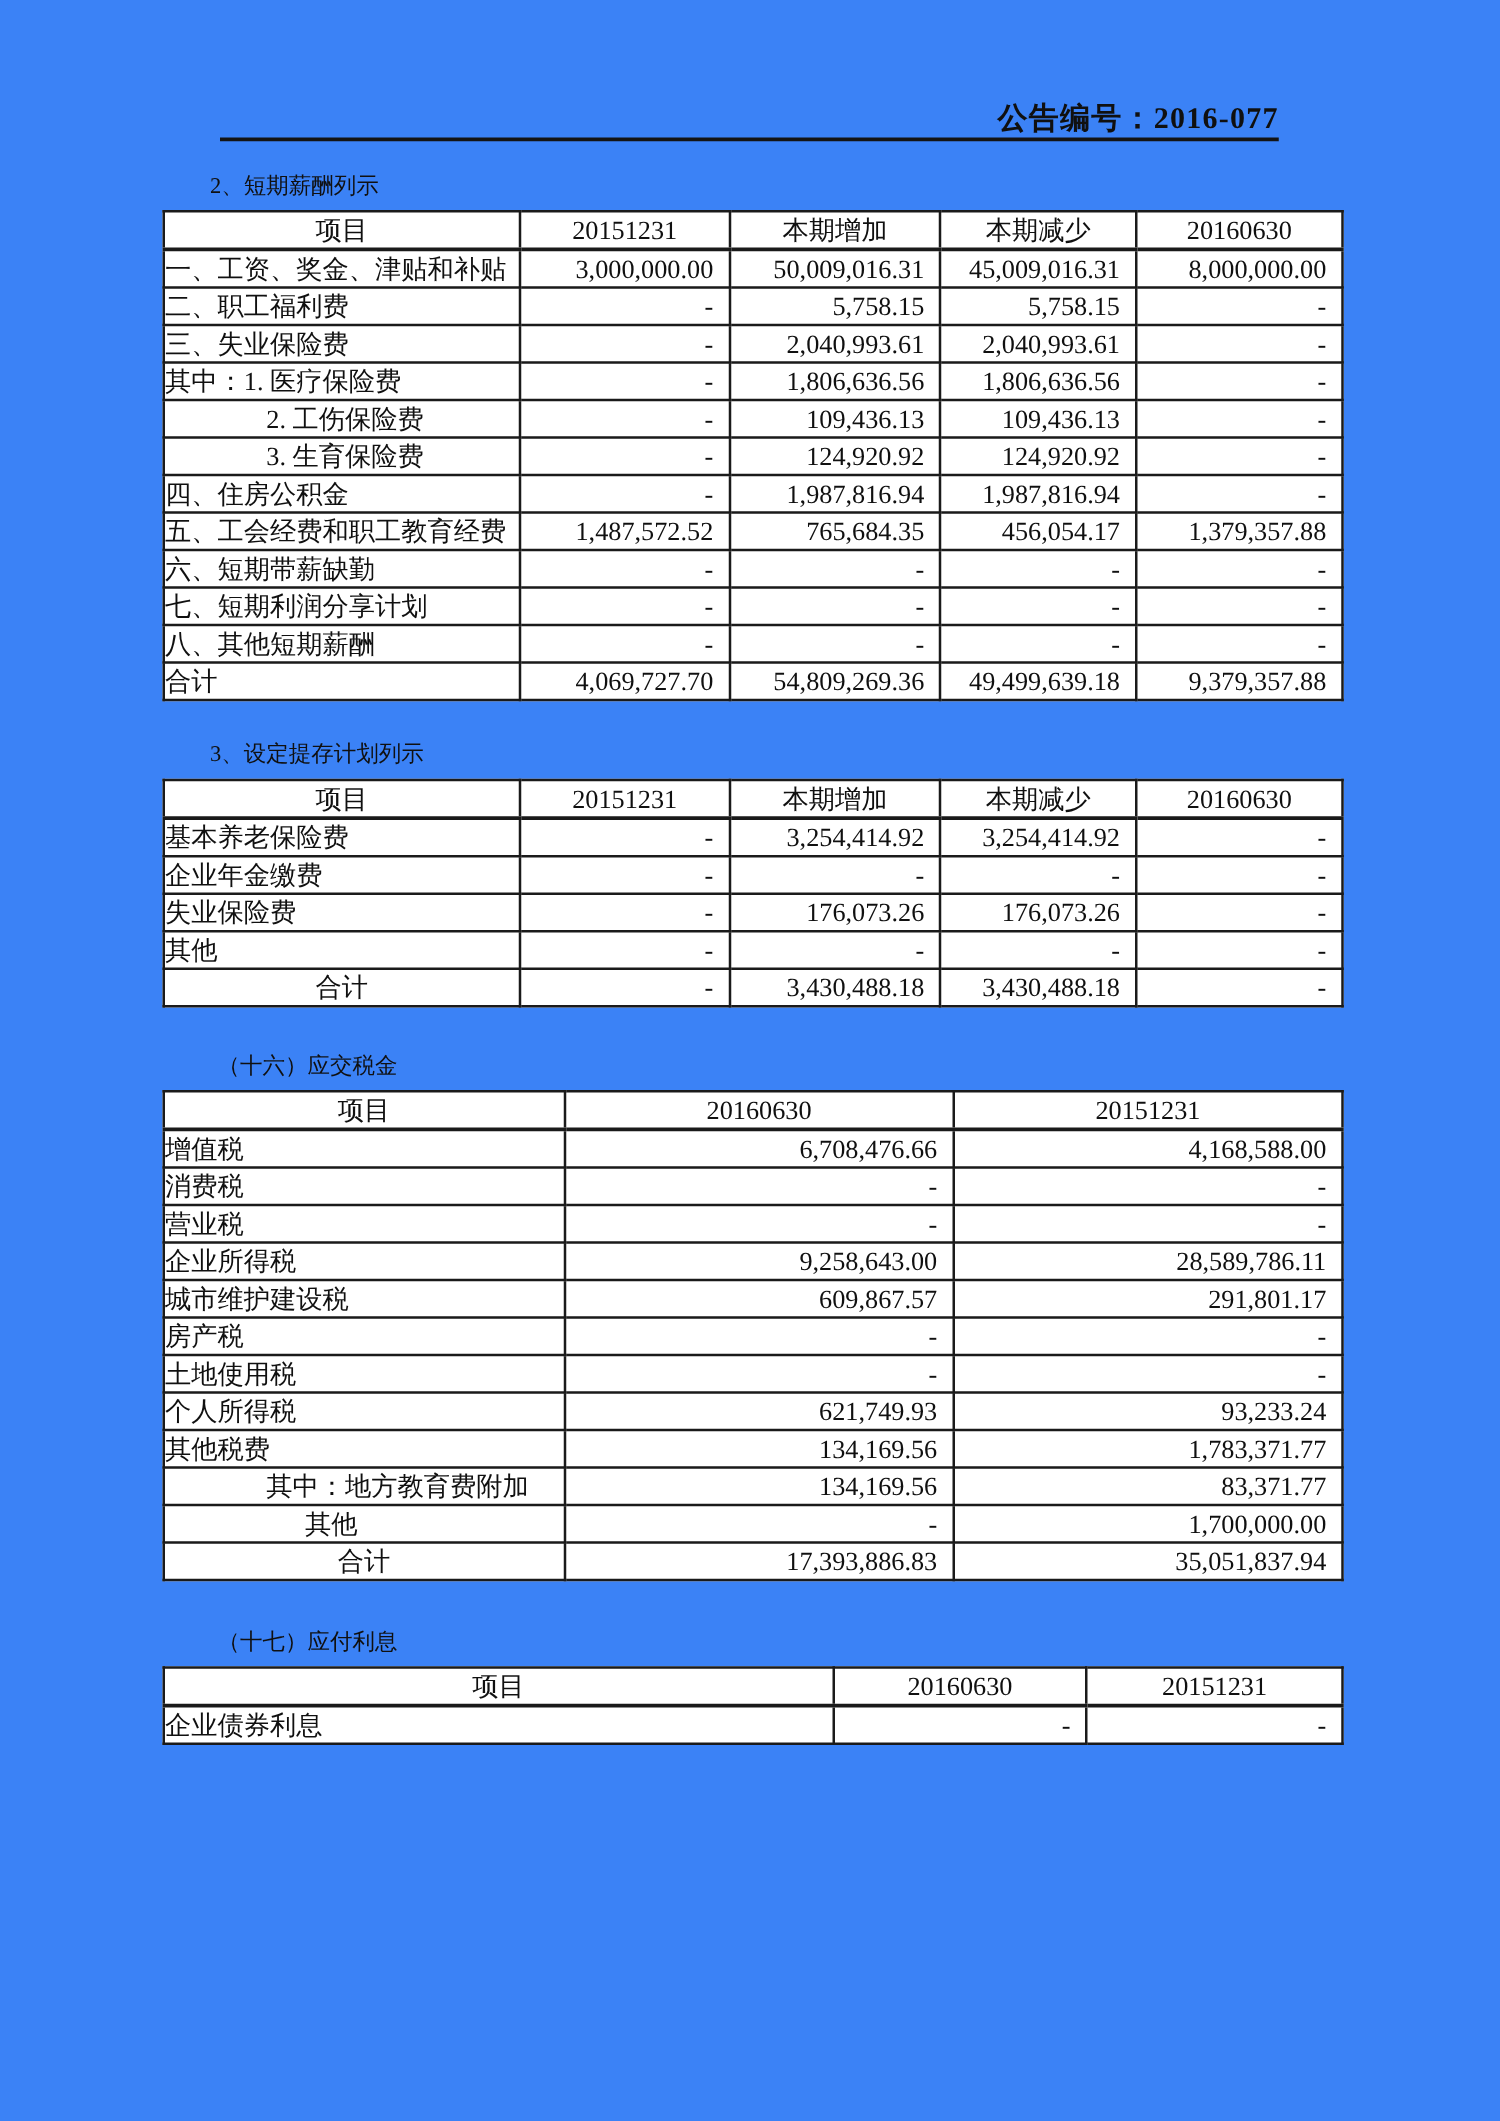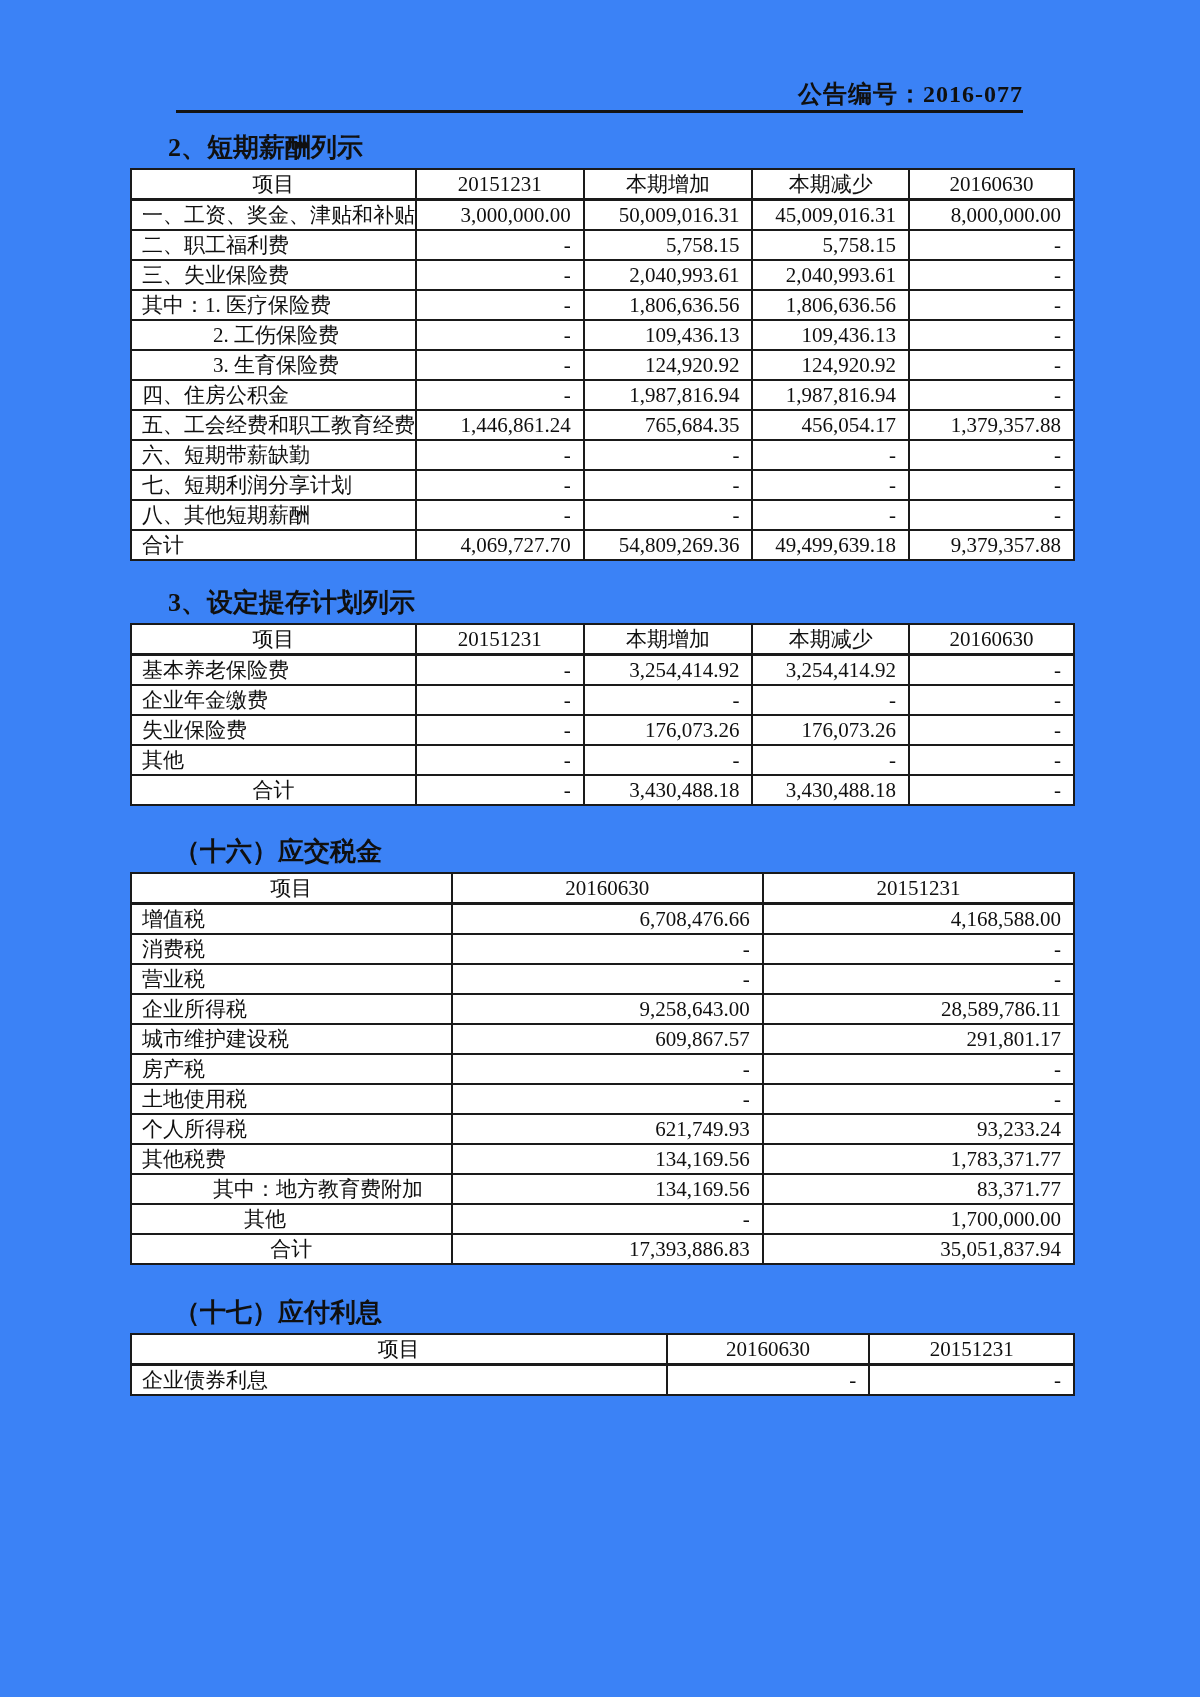"2、短期薪酬列示" .section-title { font-size: 26px -> 18px; font-weight: bold -> none }
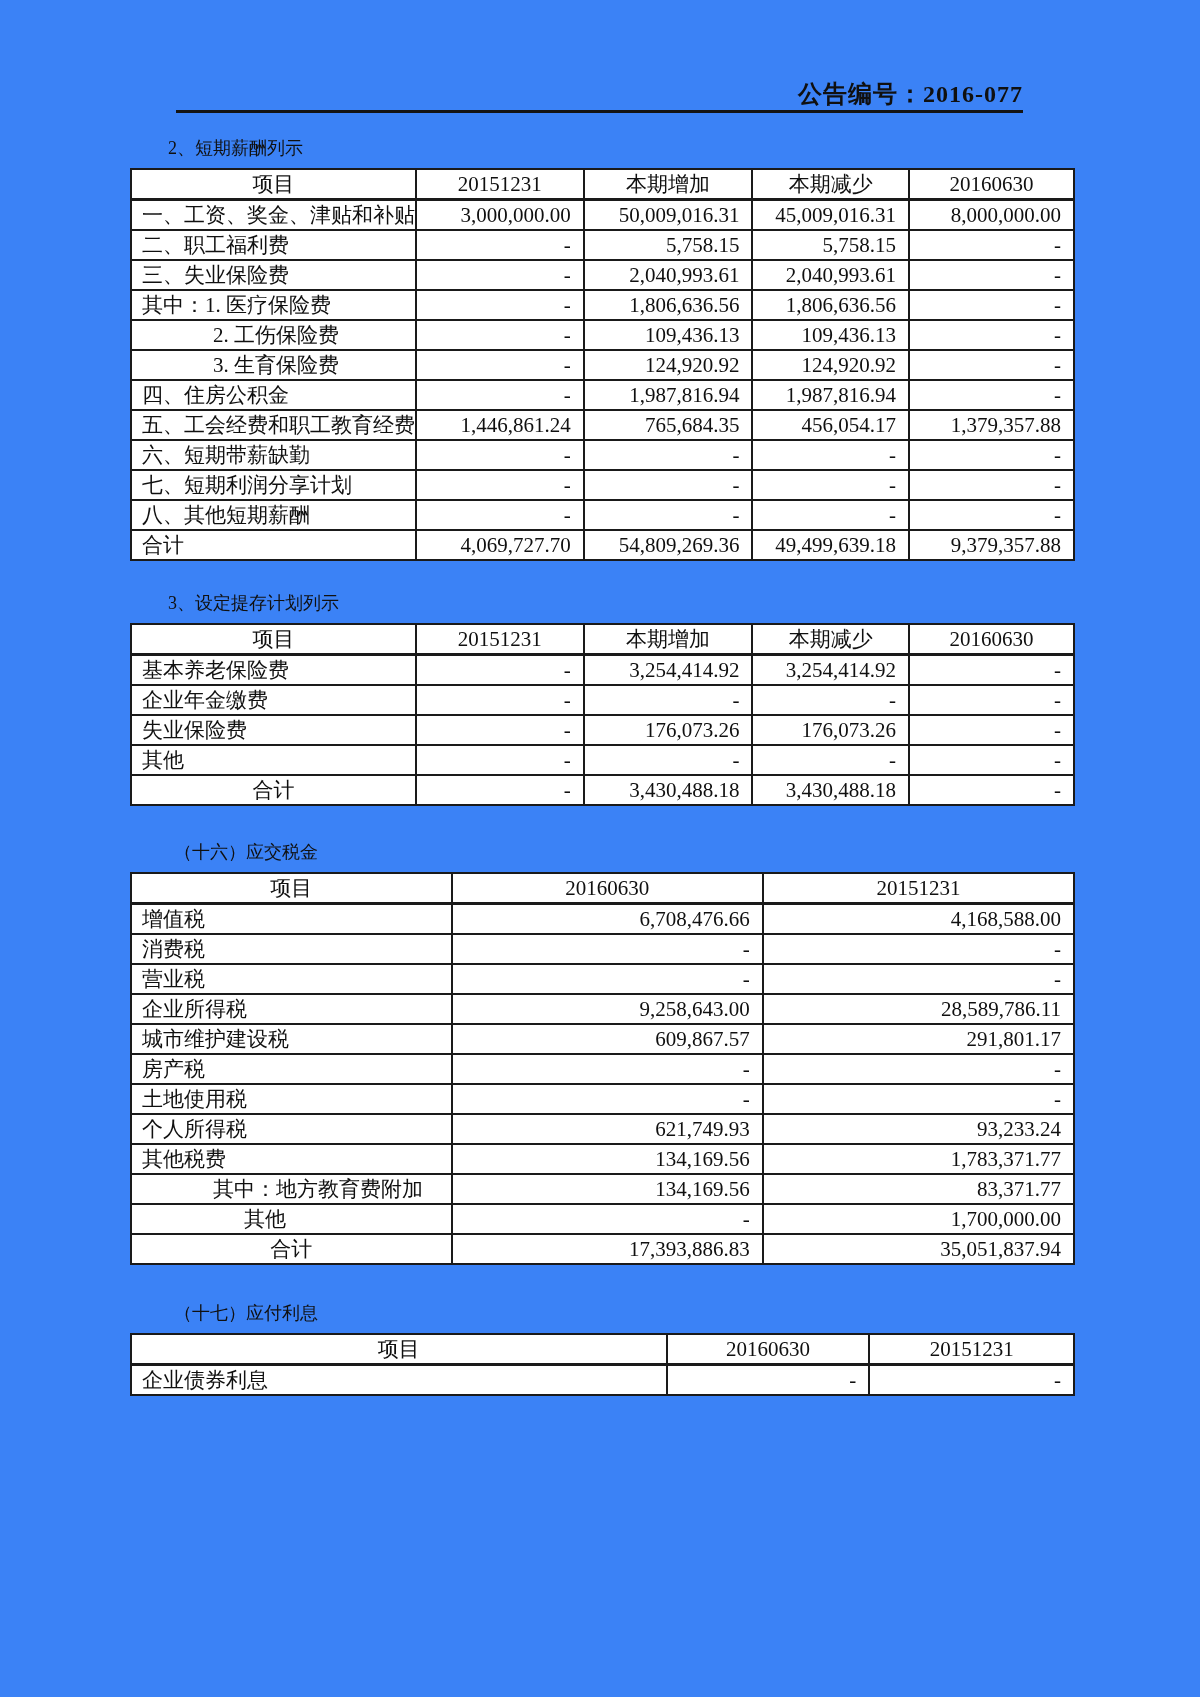"一、工资、奖金、津贴和补贴" td.label { padding-left: 10px -> none }
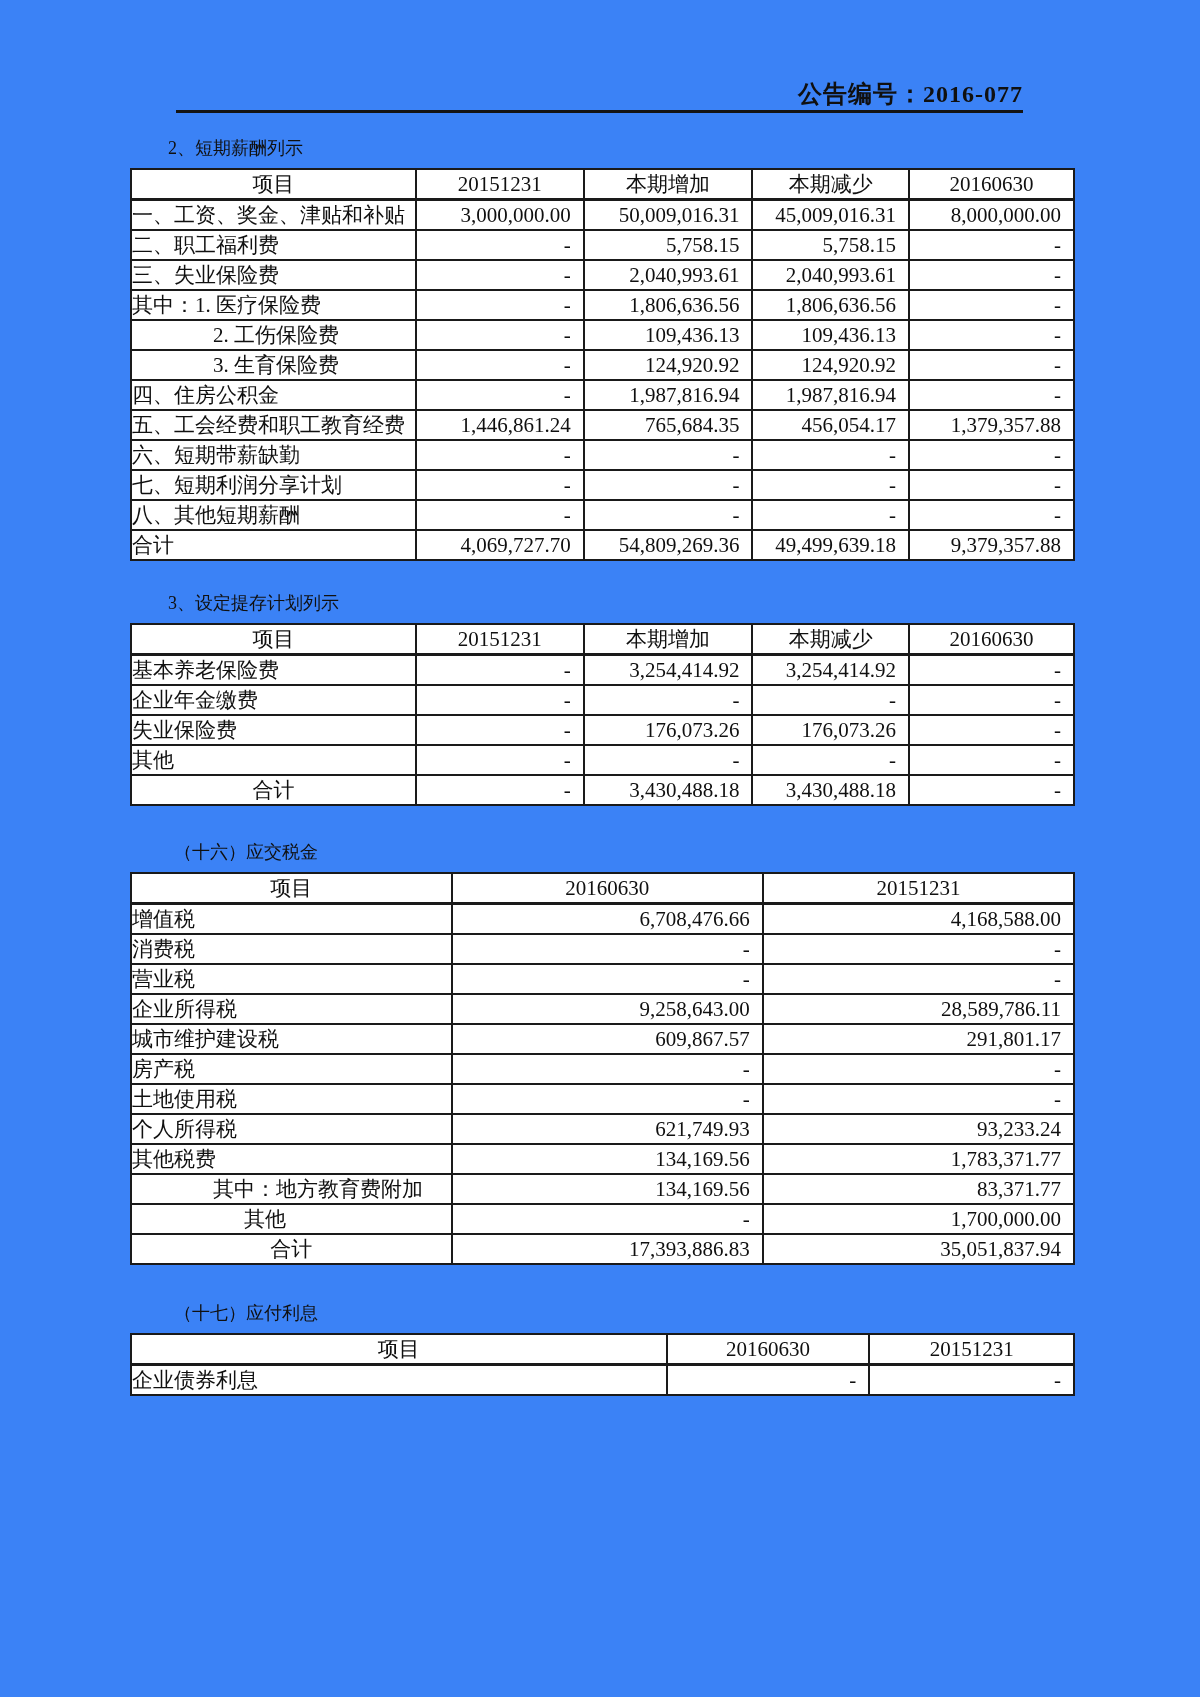"1,446,861.24" td.val { text: 1,446,861.24 -> 1,487,572.52 }
